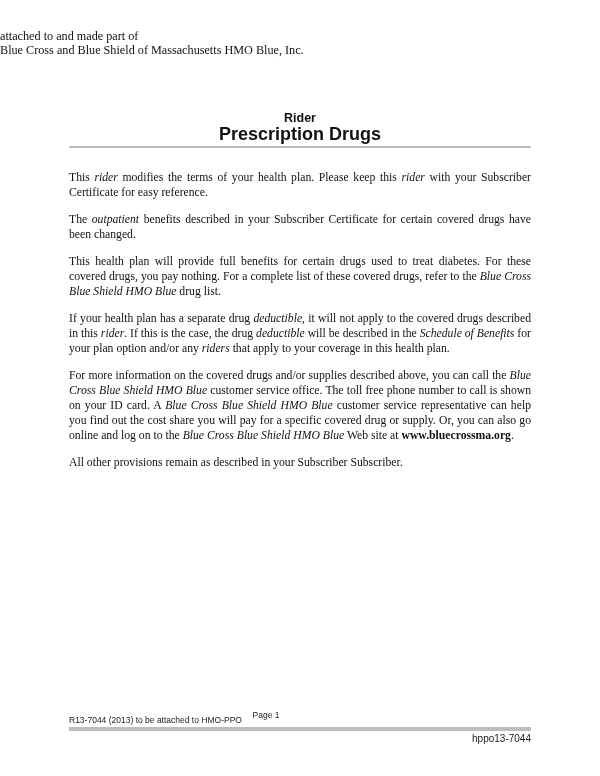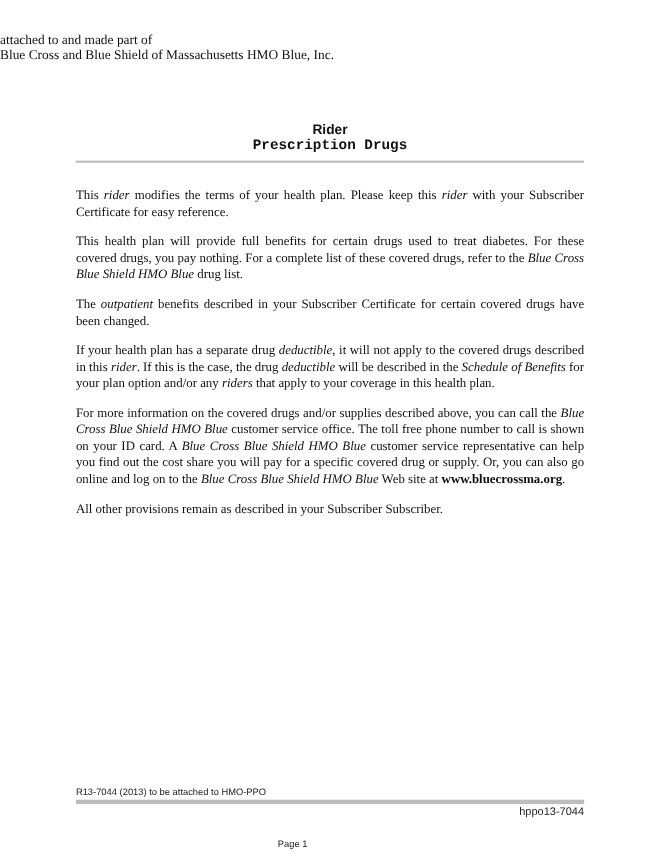"Prescription Drugs" .rider-title { font-family: Liberation Mono, monospace -> none; font-size: 13px -> 18px }
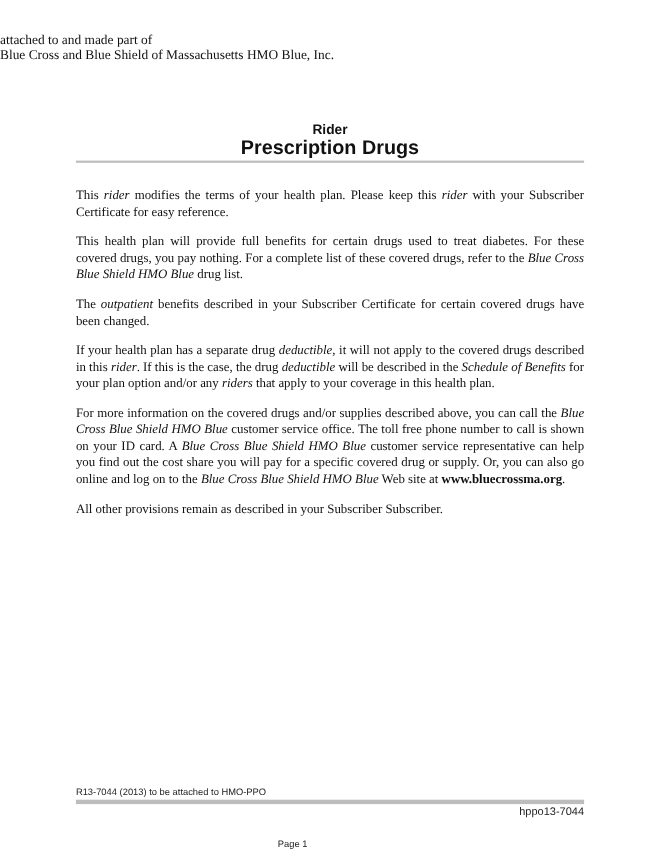"This health plan will provide" p { order: before "The outpatient benefits described in" -> after "The outpatient benefits described in" }
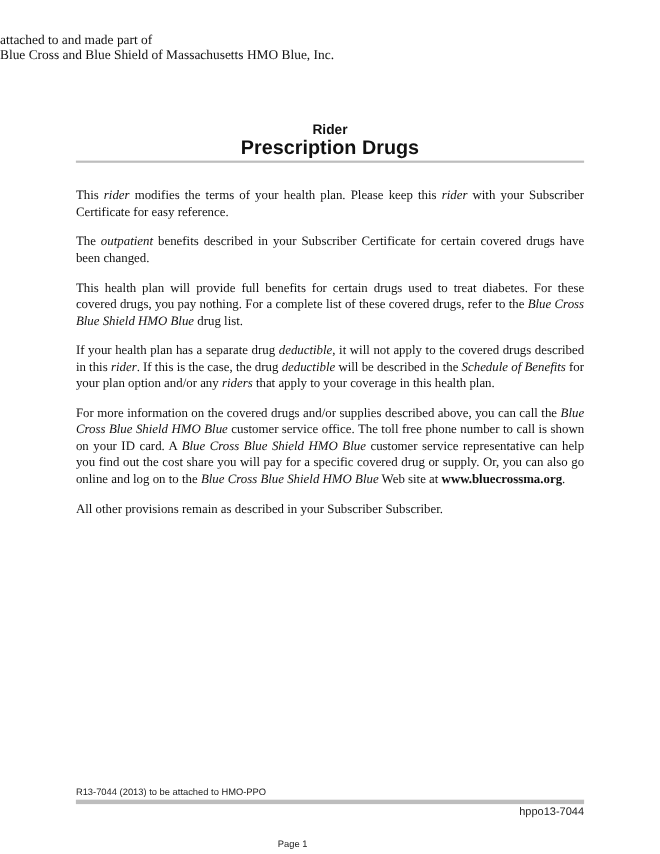"Page 1" .footer-page { top: 762px -> 710px }
